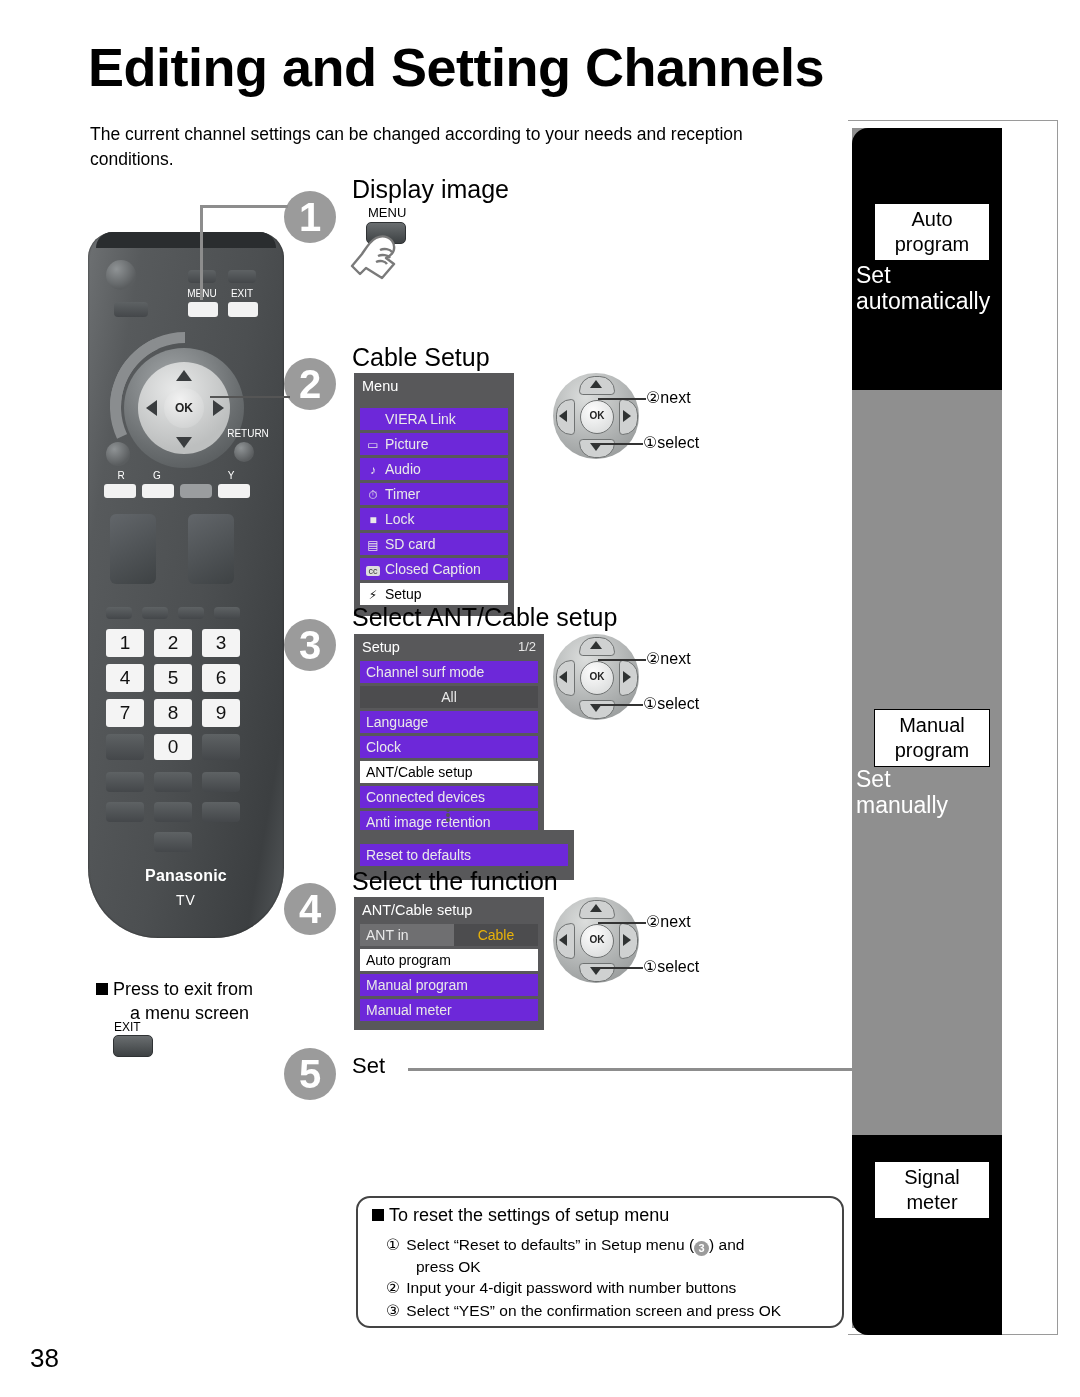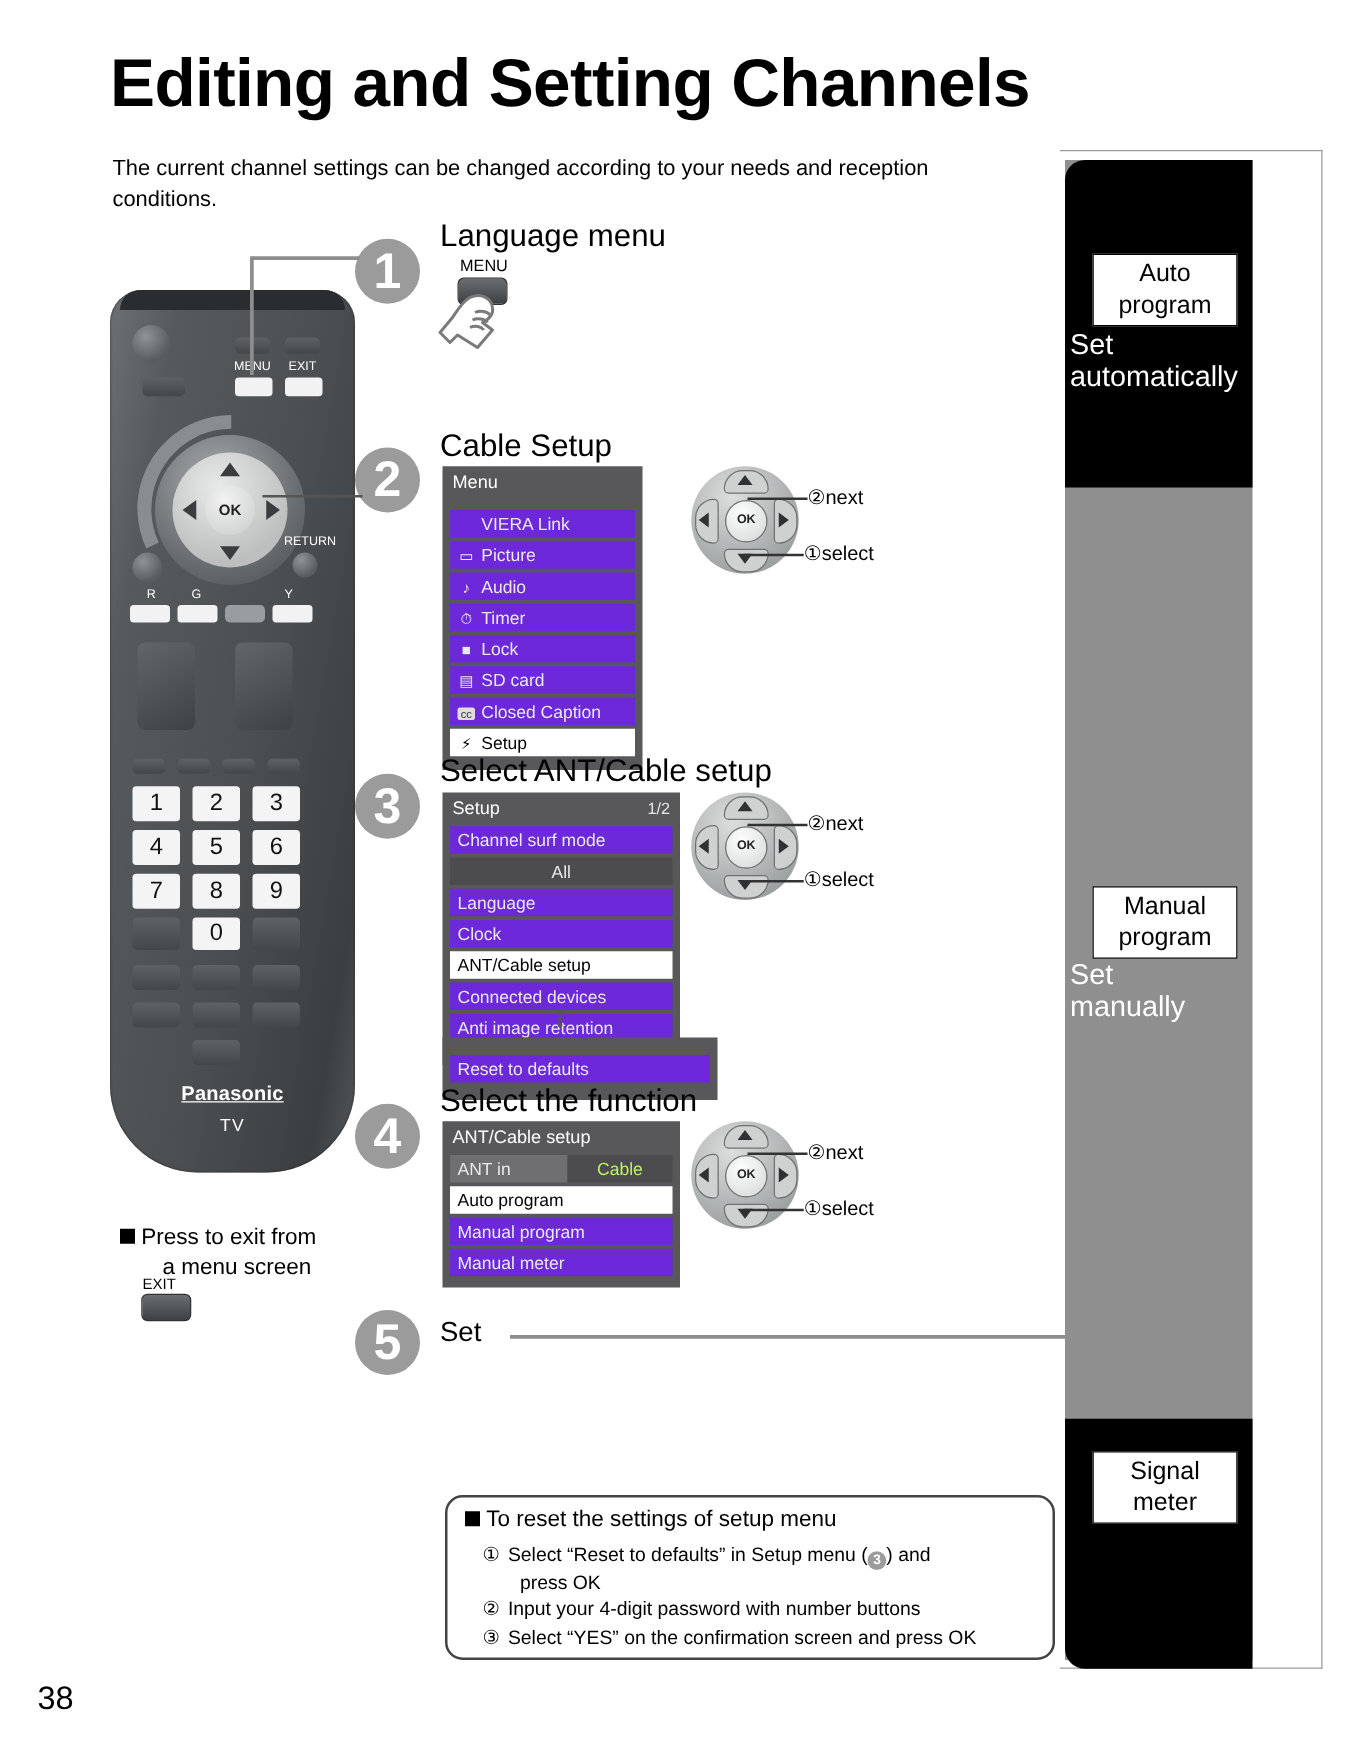"Language menu" div.steplabel { text: Language menu -> Display image }
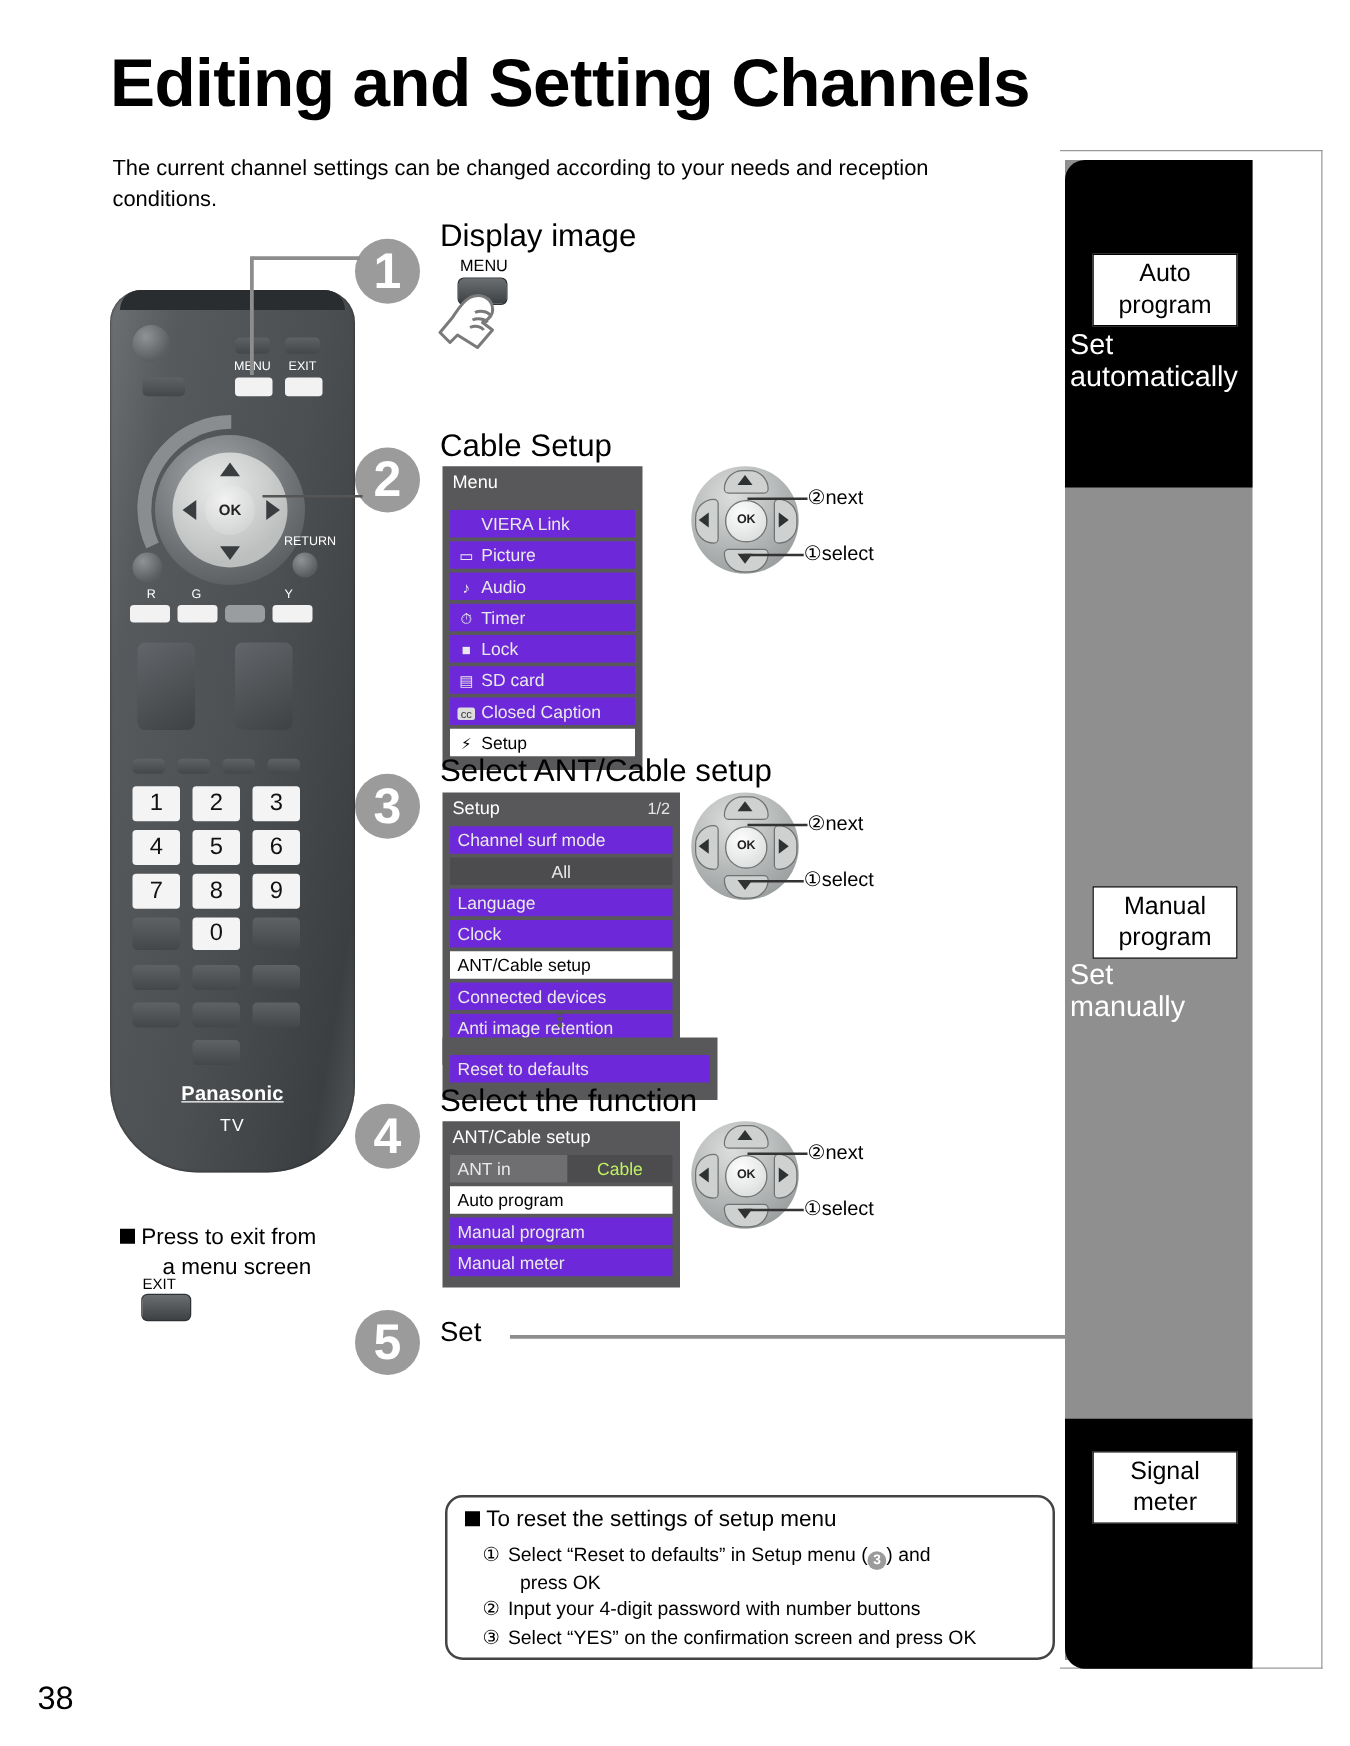"Panasonic" div.r-brand { text-decoration: underline -> none }
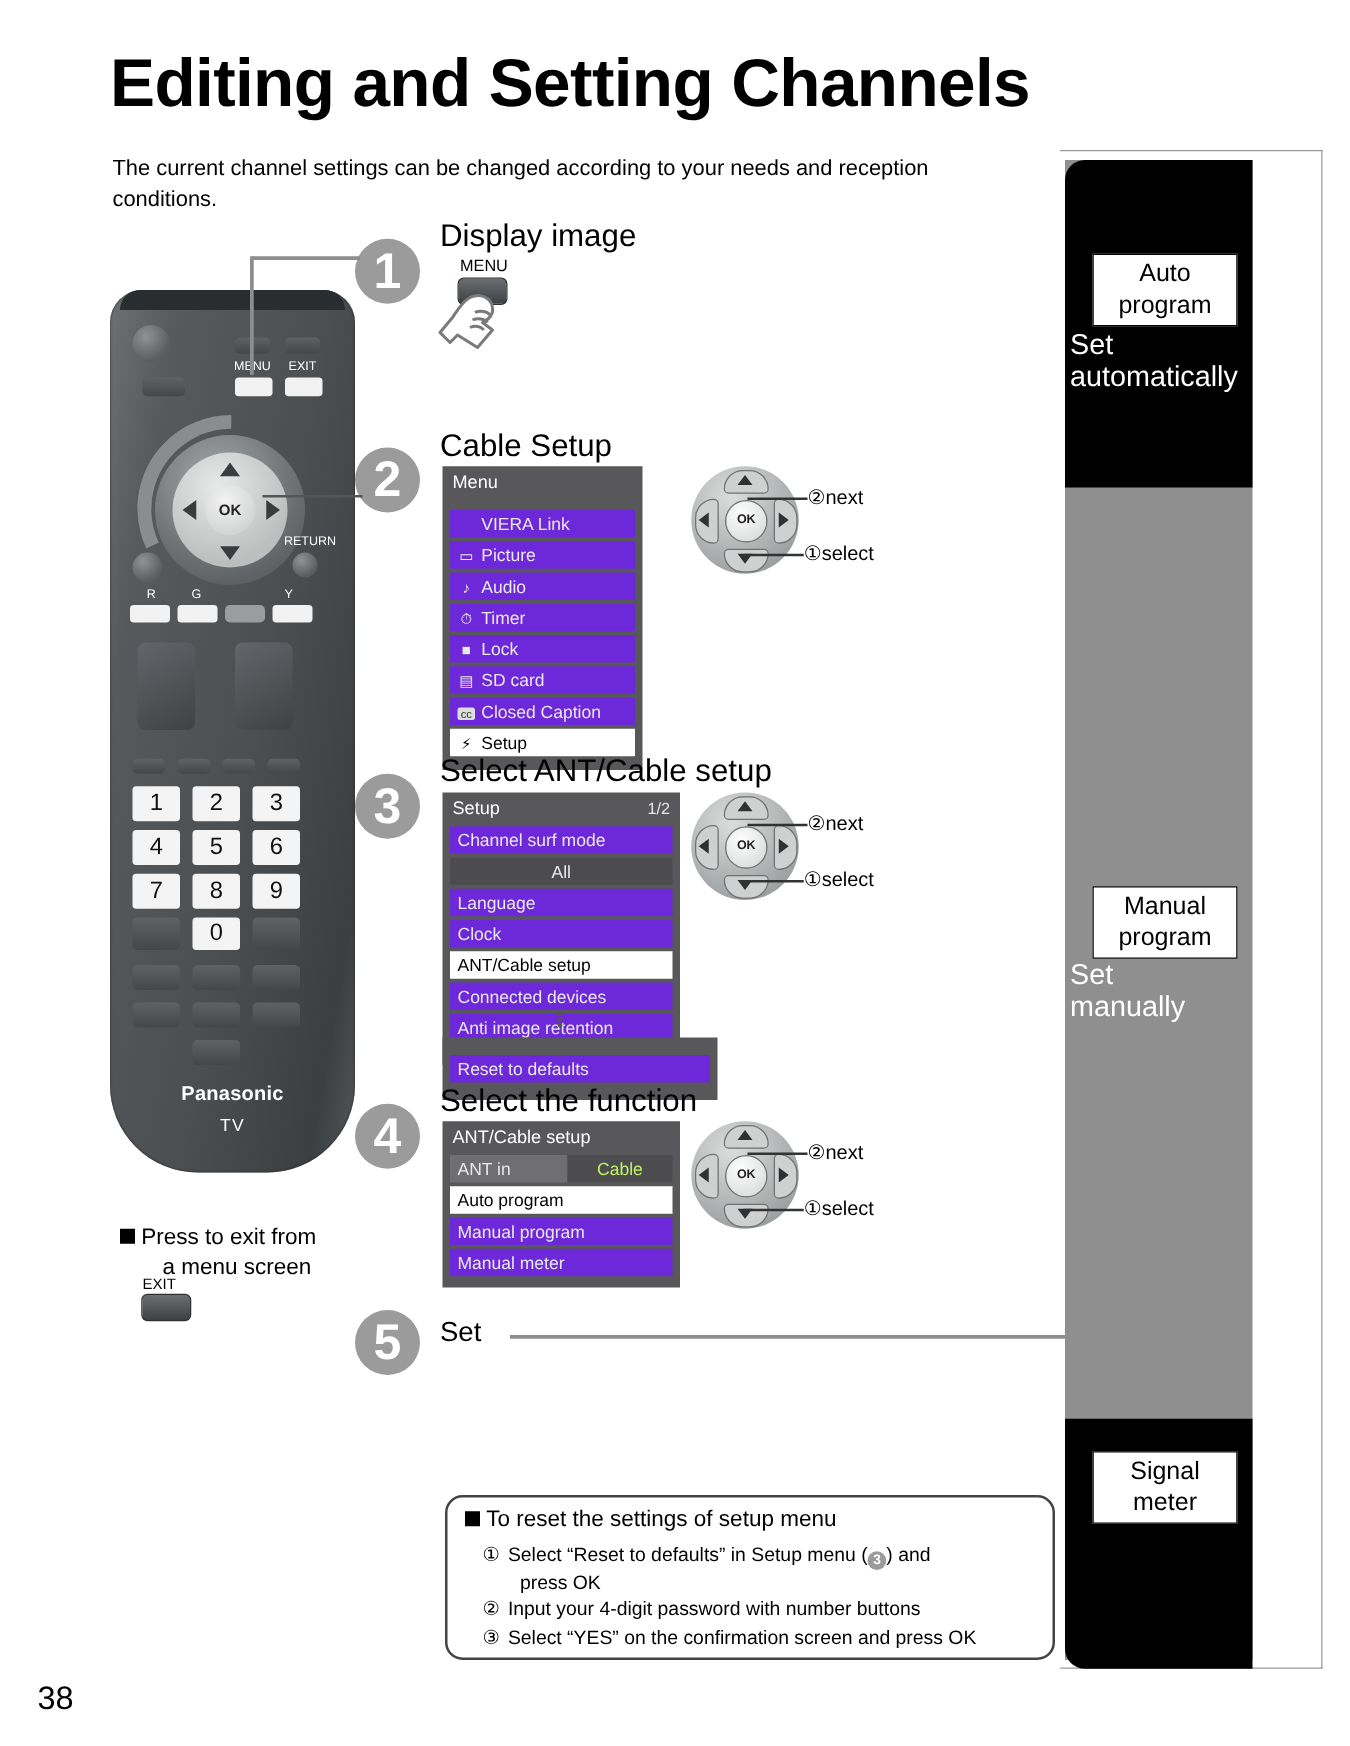"Cable" .osd-split .r { color: #bef264 -> #eab308 }
